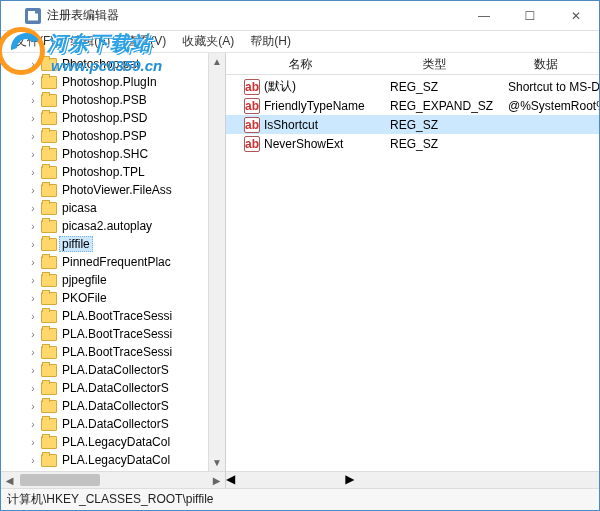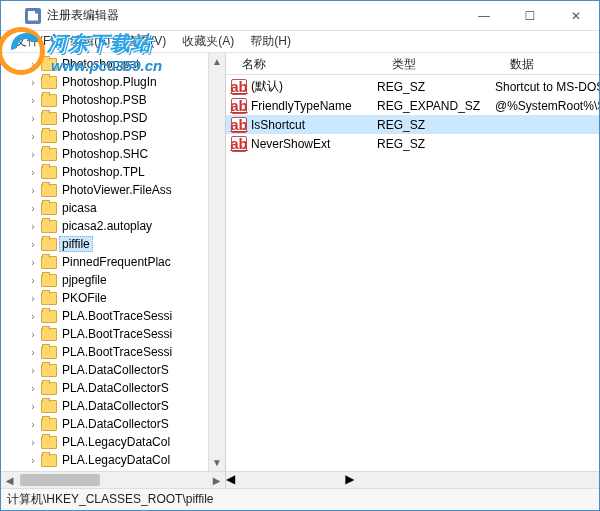"名称" .list-header .col { text-align: none -> center }
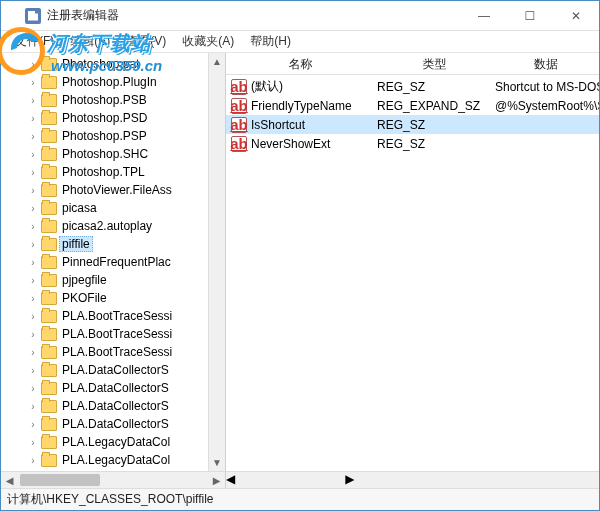"ab" .lv-icon { font-size: 15px -> 12px; margin: 0 4px 0 5px -> 0 4px 0 18px; text-decoration: underline -> none }
